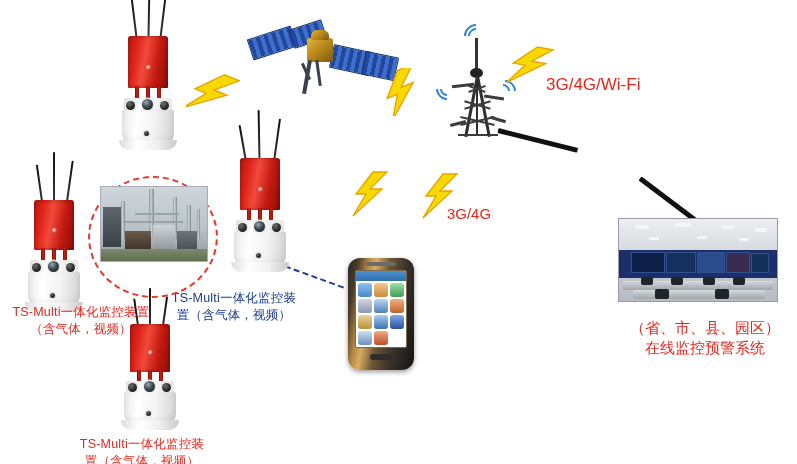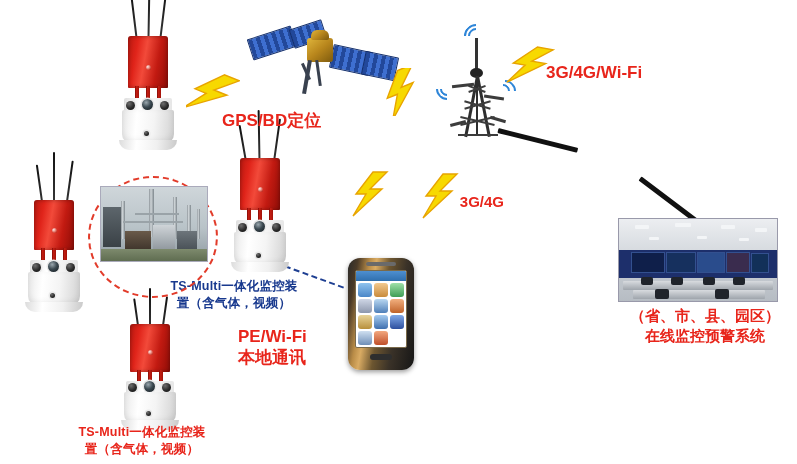"3G/4G/Wi-Fi" .lbl { font-weight: bold -> normal; margin-top: none -> 12px }
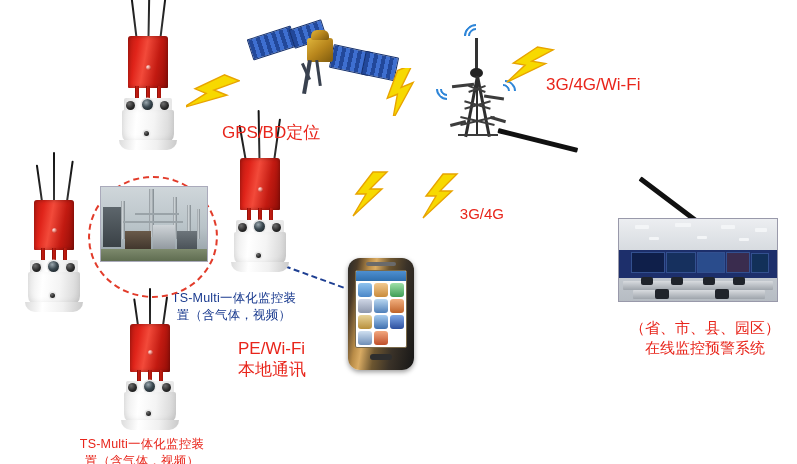"GPS/BD定位" div.lbl { html: <div>GPS/BD定位</div> -> none }
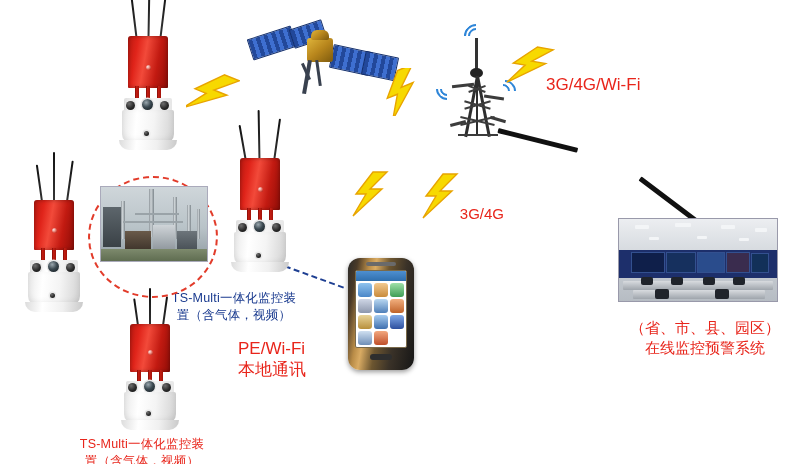"3G/4G" div.lbl { text-align: right -> center }
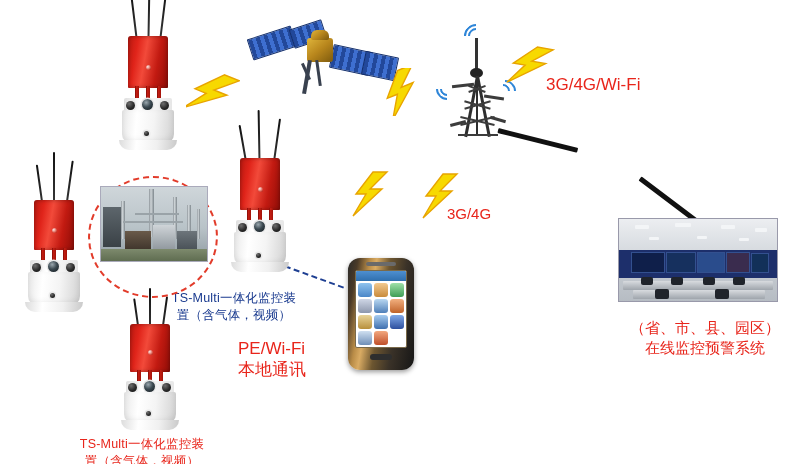"TS-Multi一体化监控装置" div.lbl { html: none -> <div>TS-Multi一体化监控装置 （含气体，视频）</div> }
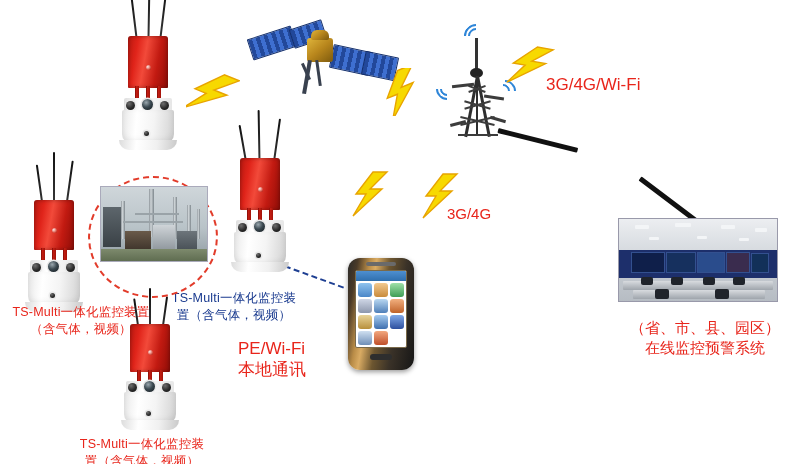"PE/Wi-Fi" div.lbl { html: <div>PE/Wi-Fi 本地通讯</div> -> none }
